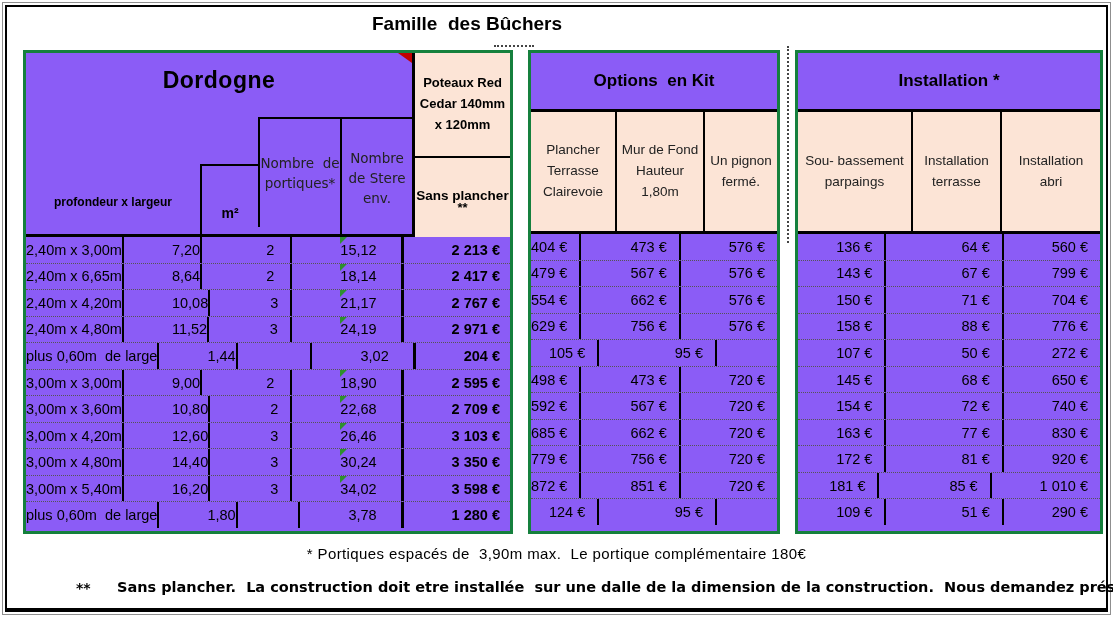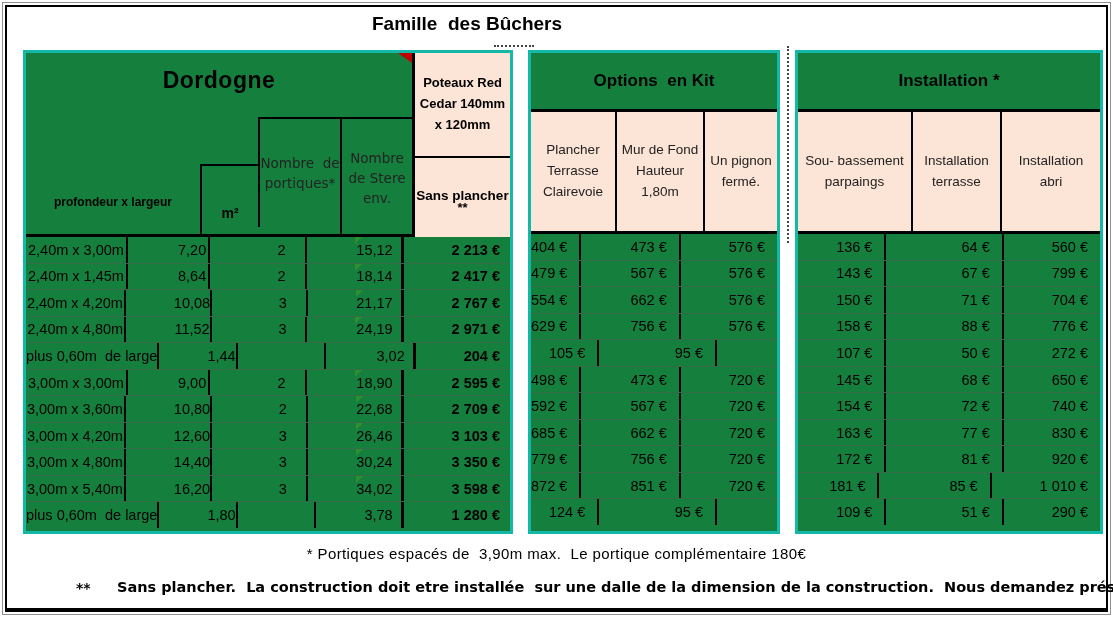"Dordogne" .tbl { background: #15803d -> #8b5cf6; border: 3px solid #14b8a6 -> 3px solid #15803d }
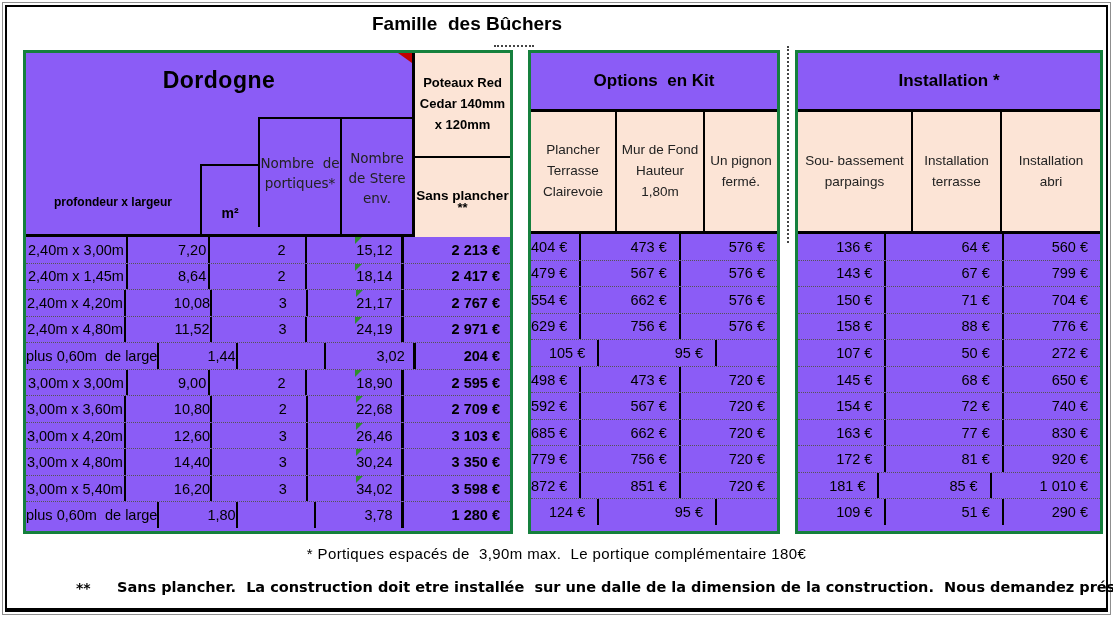"15,12" .c-stere { padding-right: 8px -> 24px }
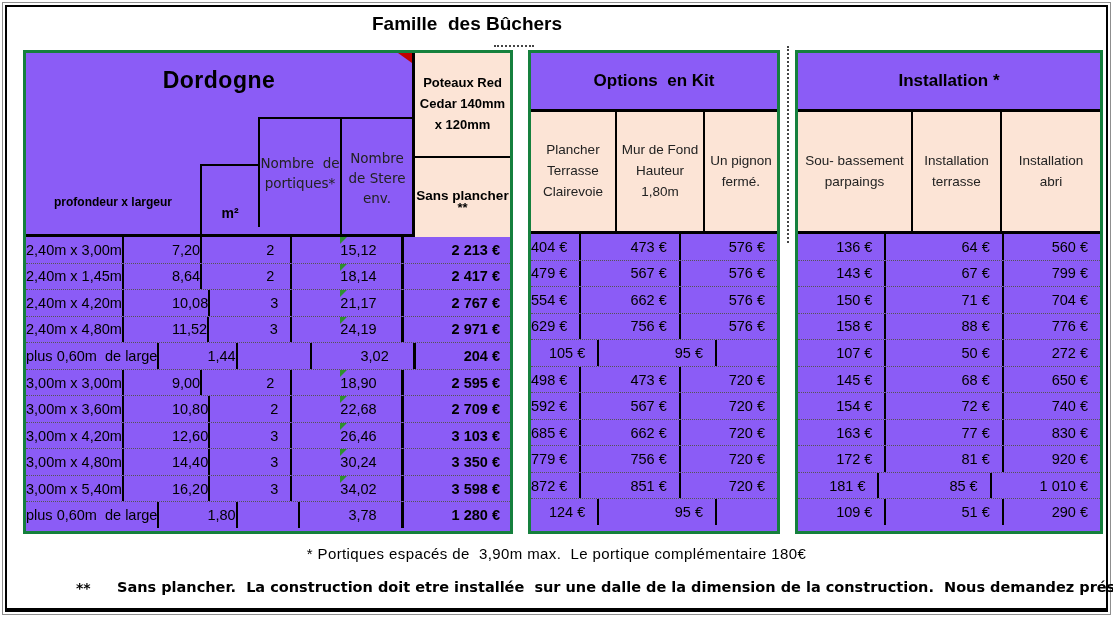"2,40m x 1,45m" div.cell { text: 1,45m -> 6,65m }
